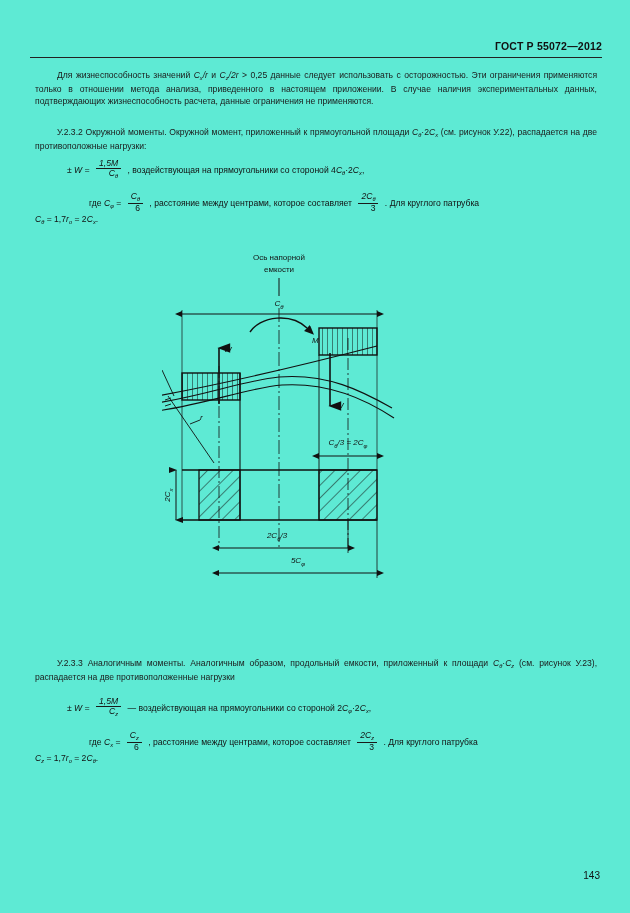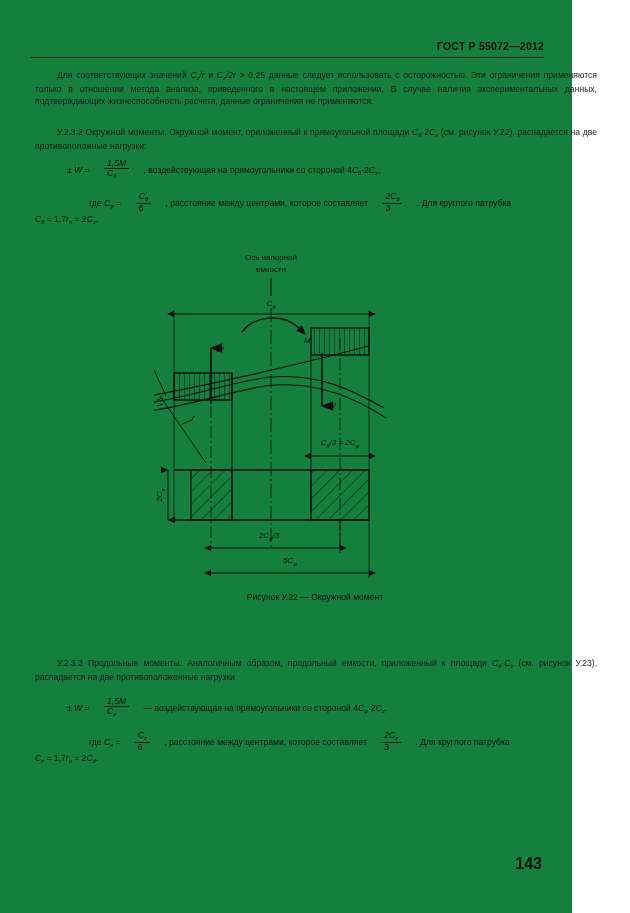"ГОСТ Р 55072—2012" .page { background: #15803d -> #5eead4; width: 572px -> 630px }
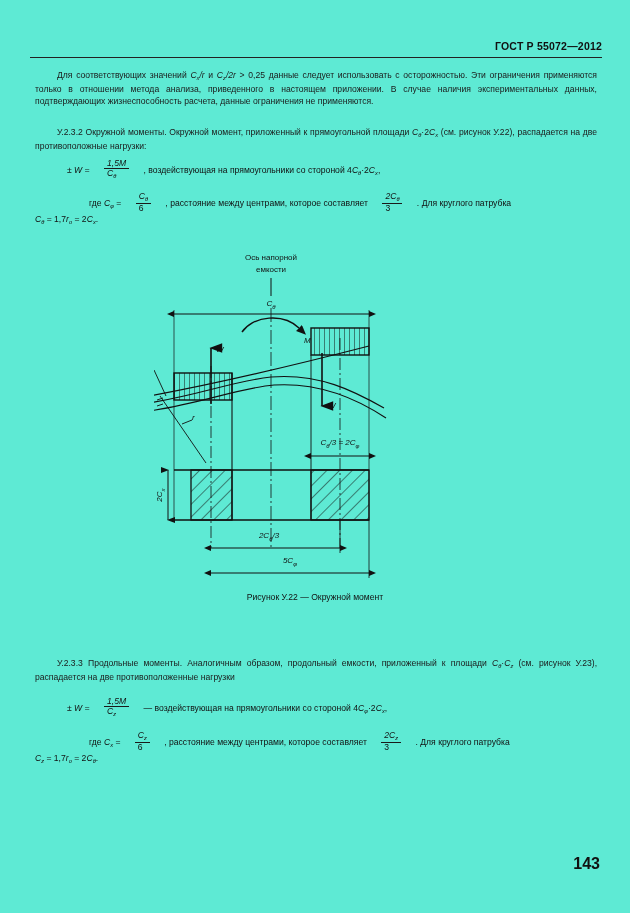"Для соответствующих значений" span { text: соответствующих -> жизнеспособность }
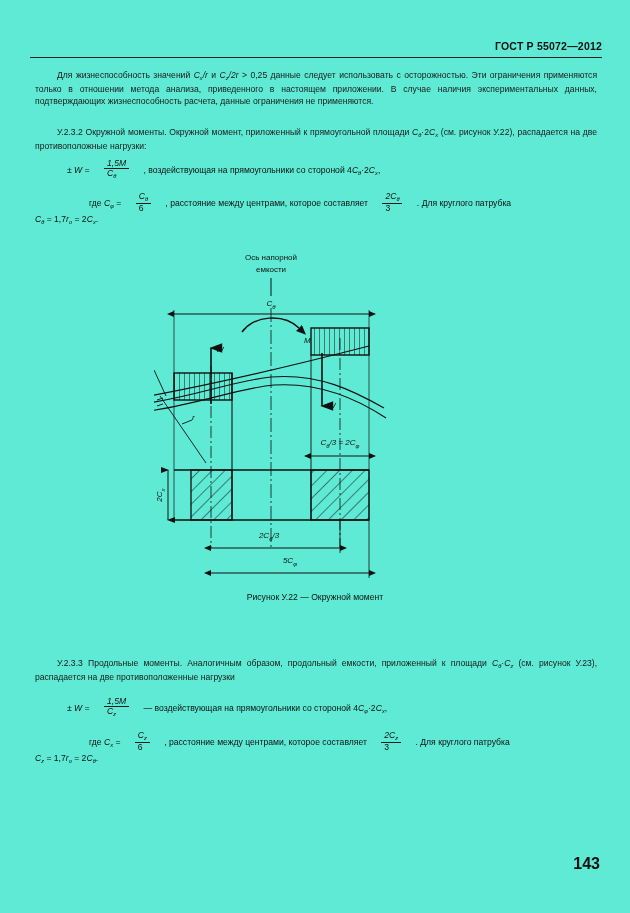"1,5M" .frac { margin: 0 12px -> 0 4px; text-align: left -> right }
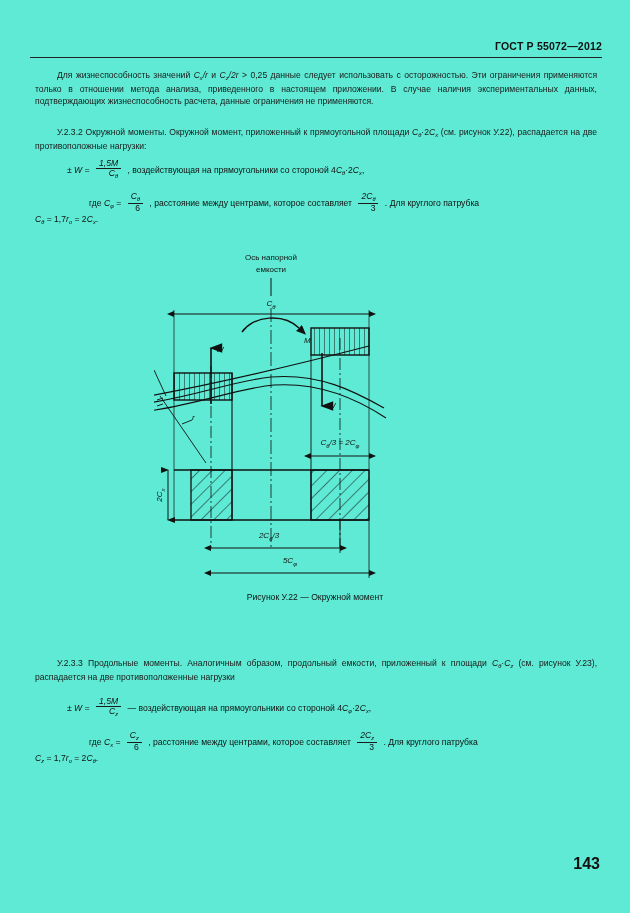"Ось напорной" .figure-wrap { left: 154px -> 162px }
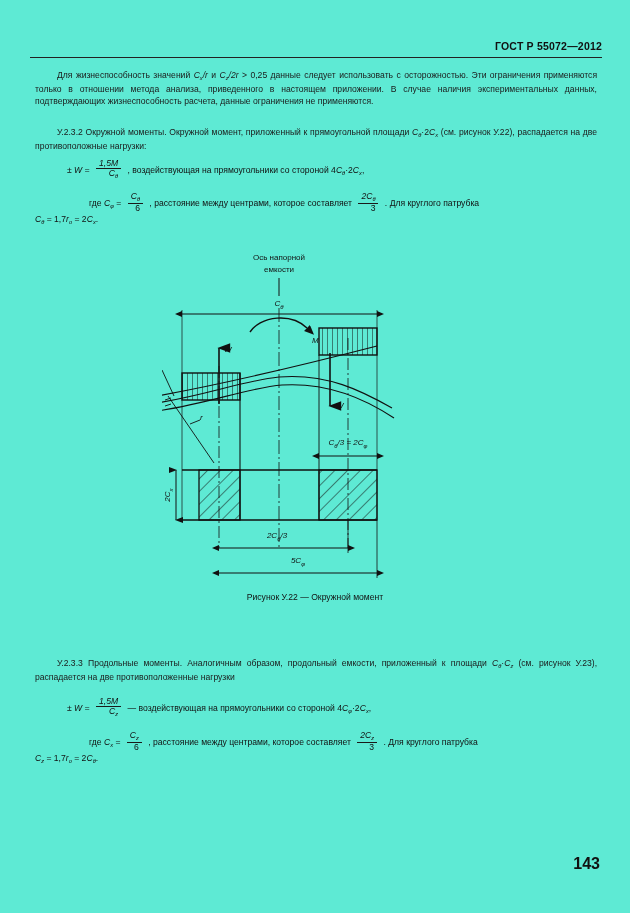"Рисунок У.22 — Окружной момент" div.fig-caption { html: <div>Рисунок У.22 — Окружной момент</div> -> none }
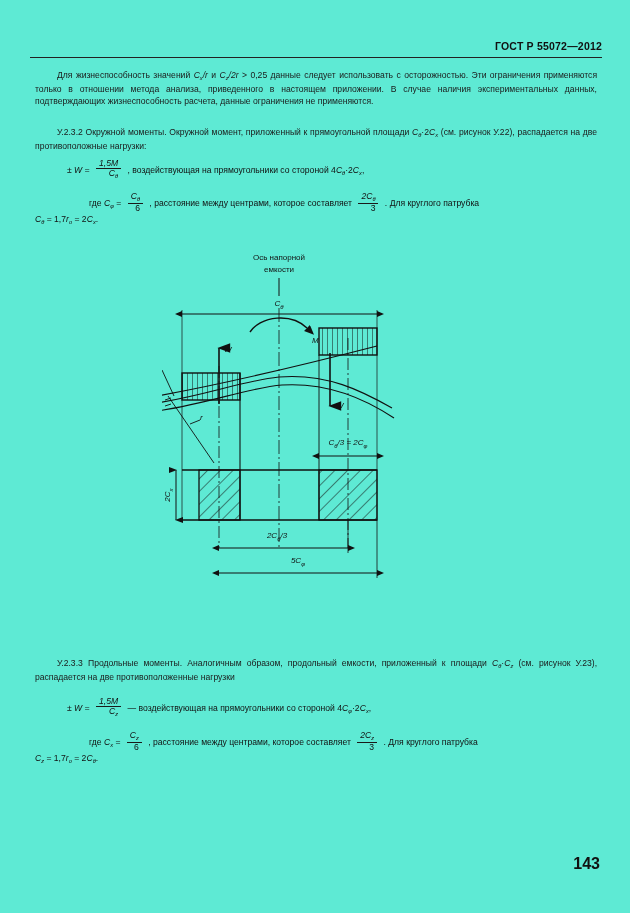"Продольные моменты." span { text: Продольные -> Аналогичным }
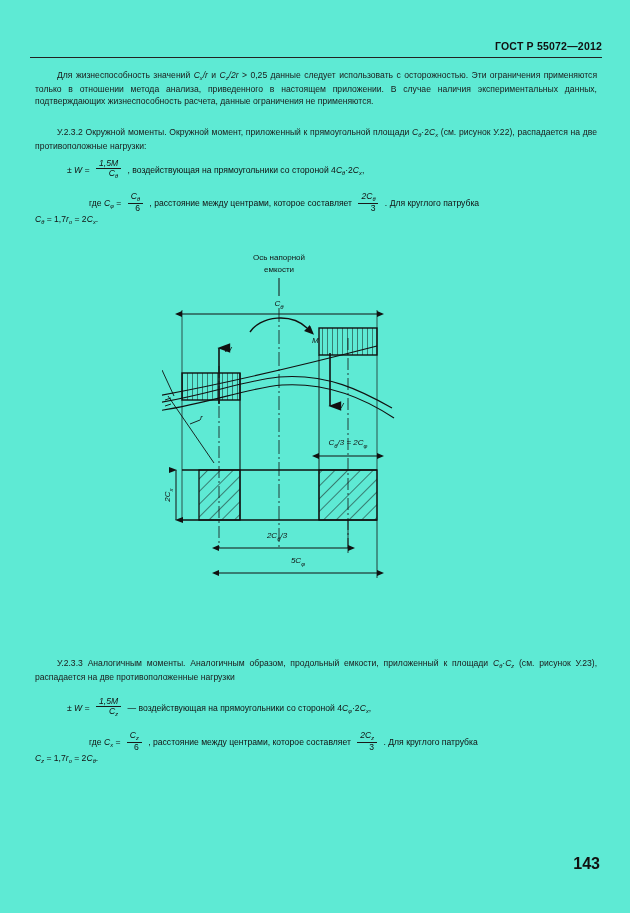"— воздействующая на прямоугольники со" span { text: 4 -> 2 }
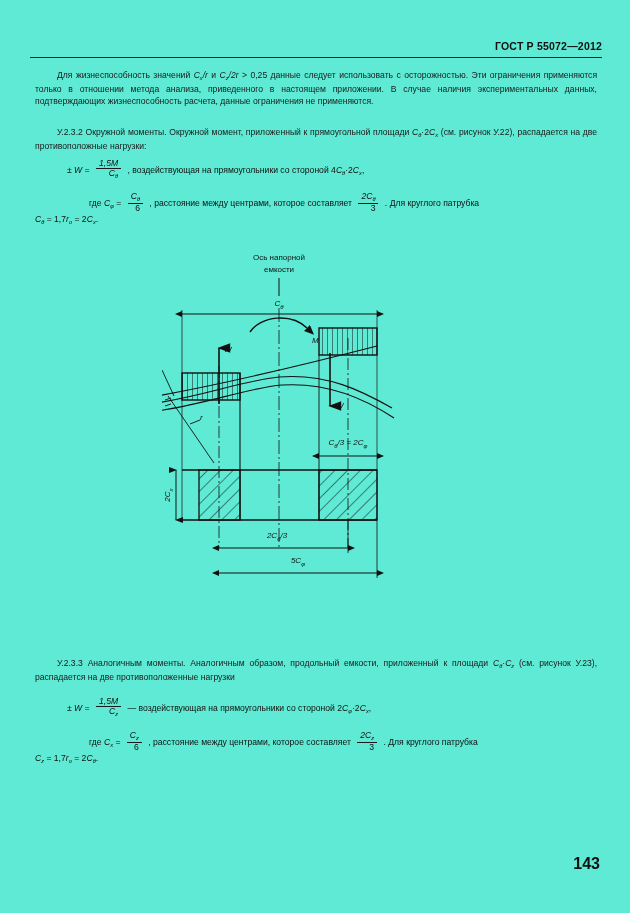"143" .page-num { bottom: 40px -> 32px; font-size: 16px -> 10px; font-weight: bold -> normal }
